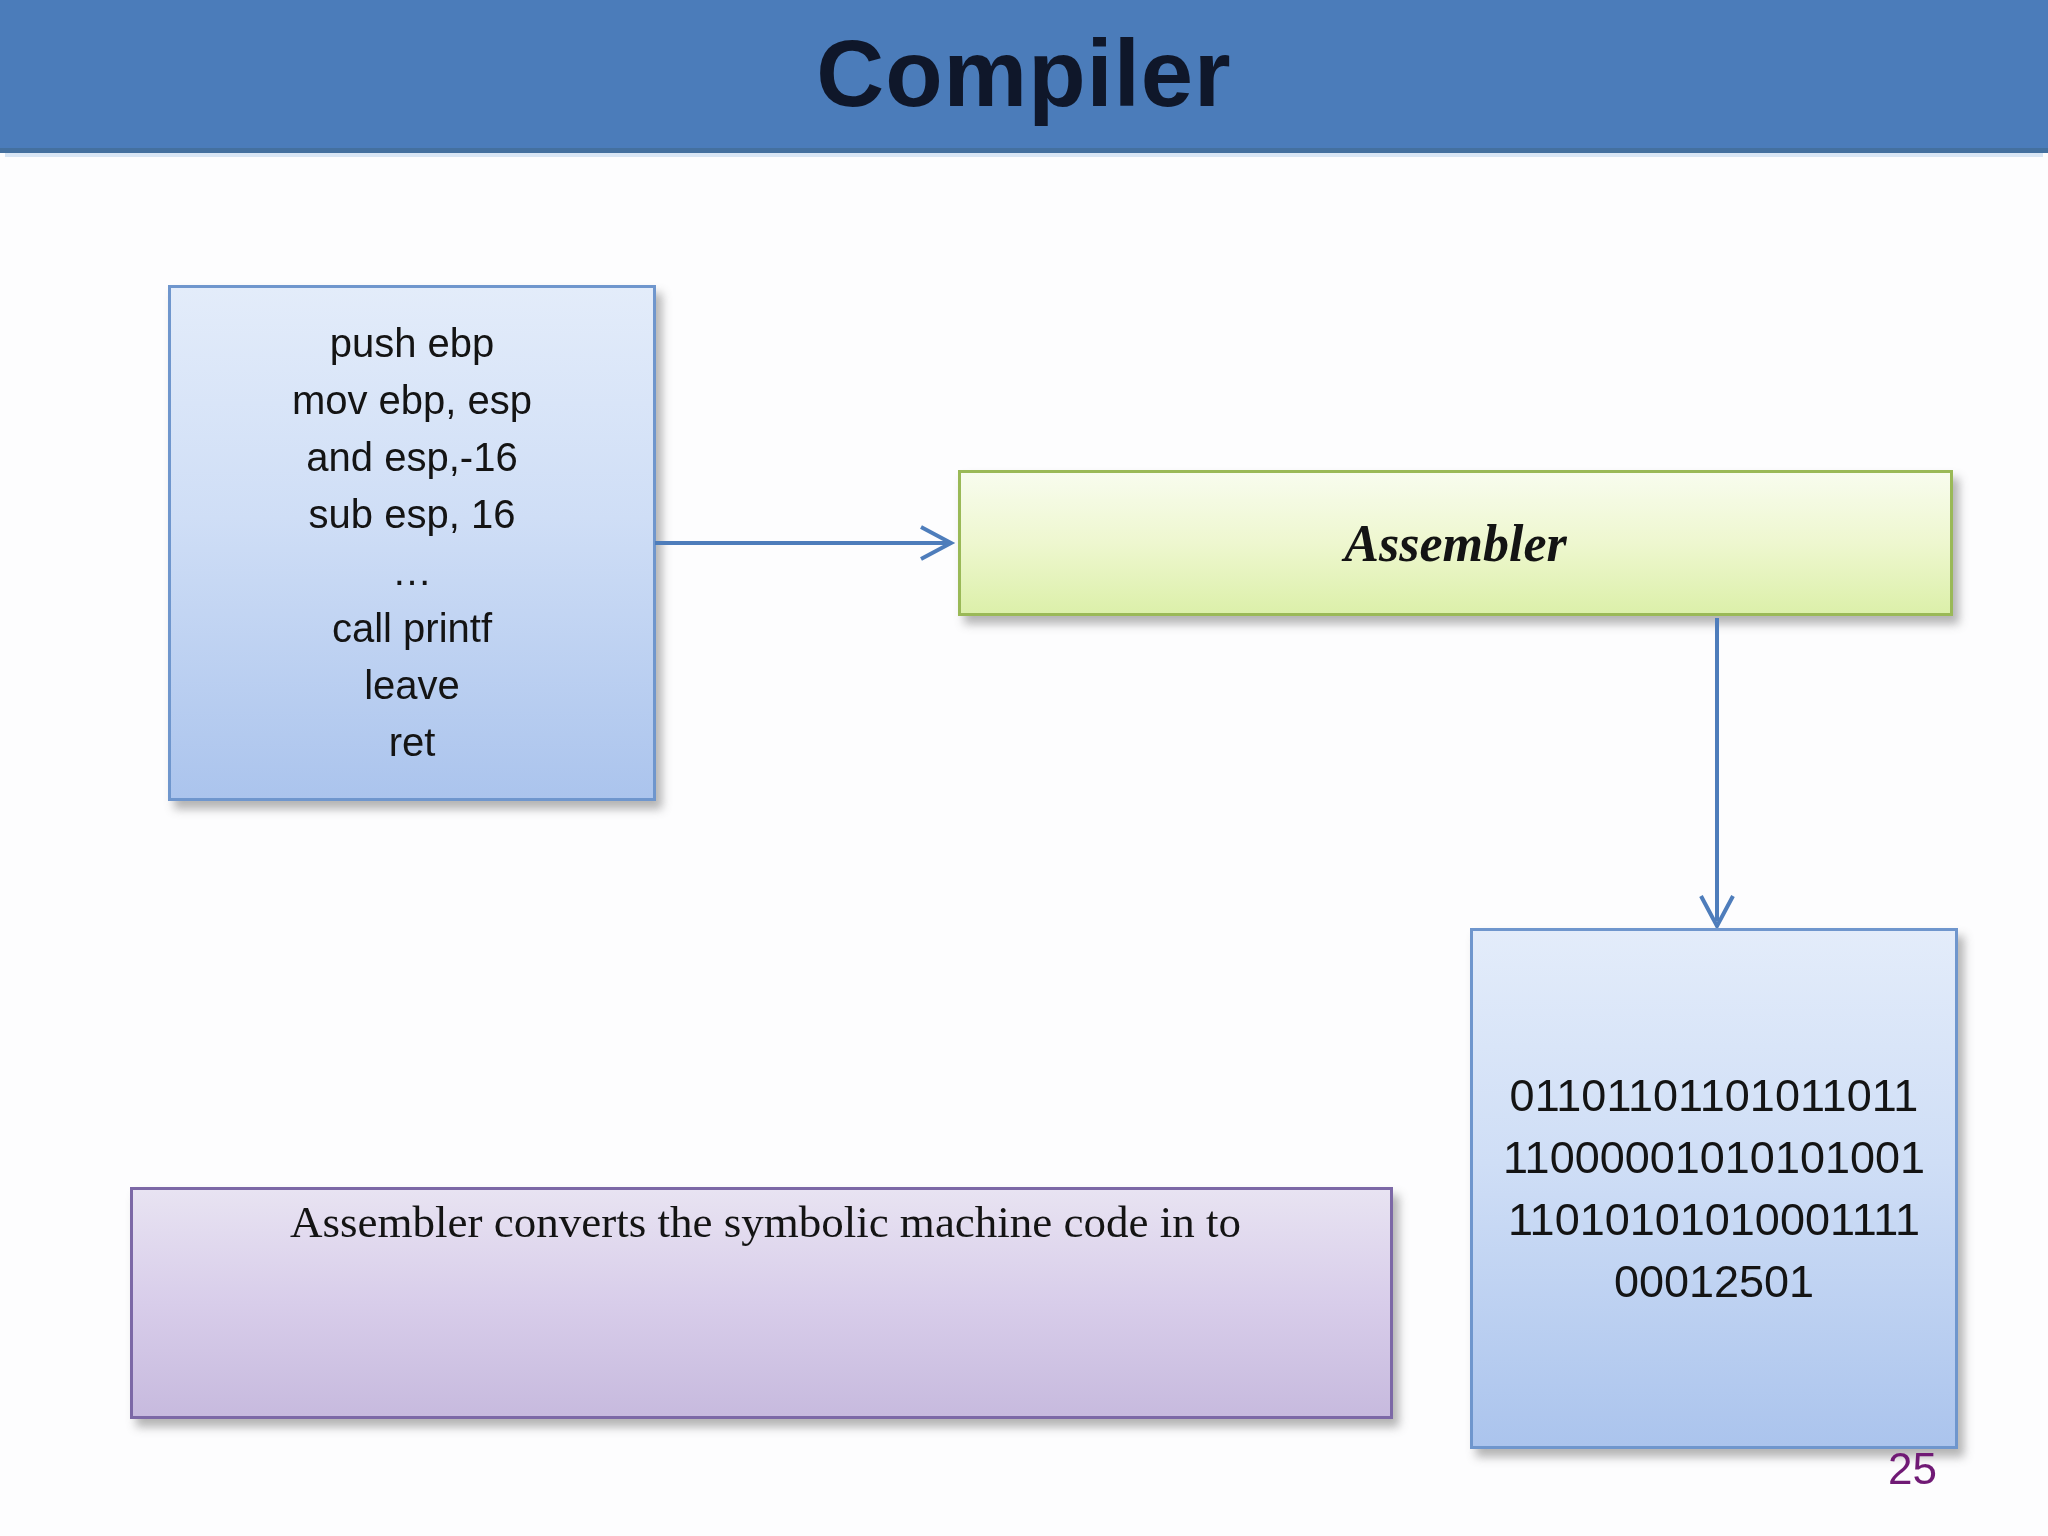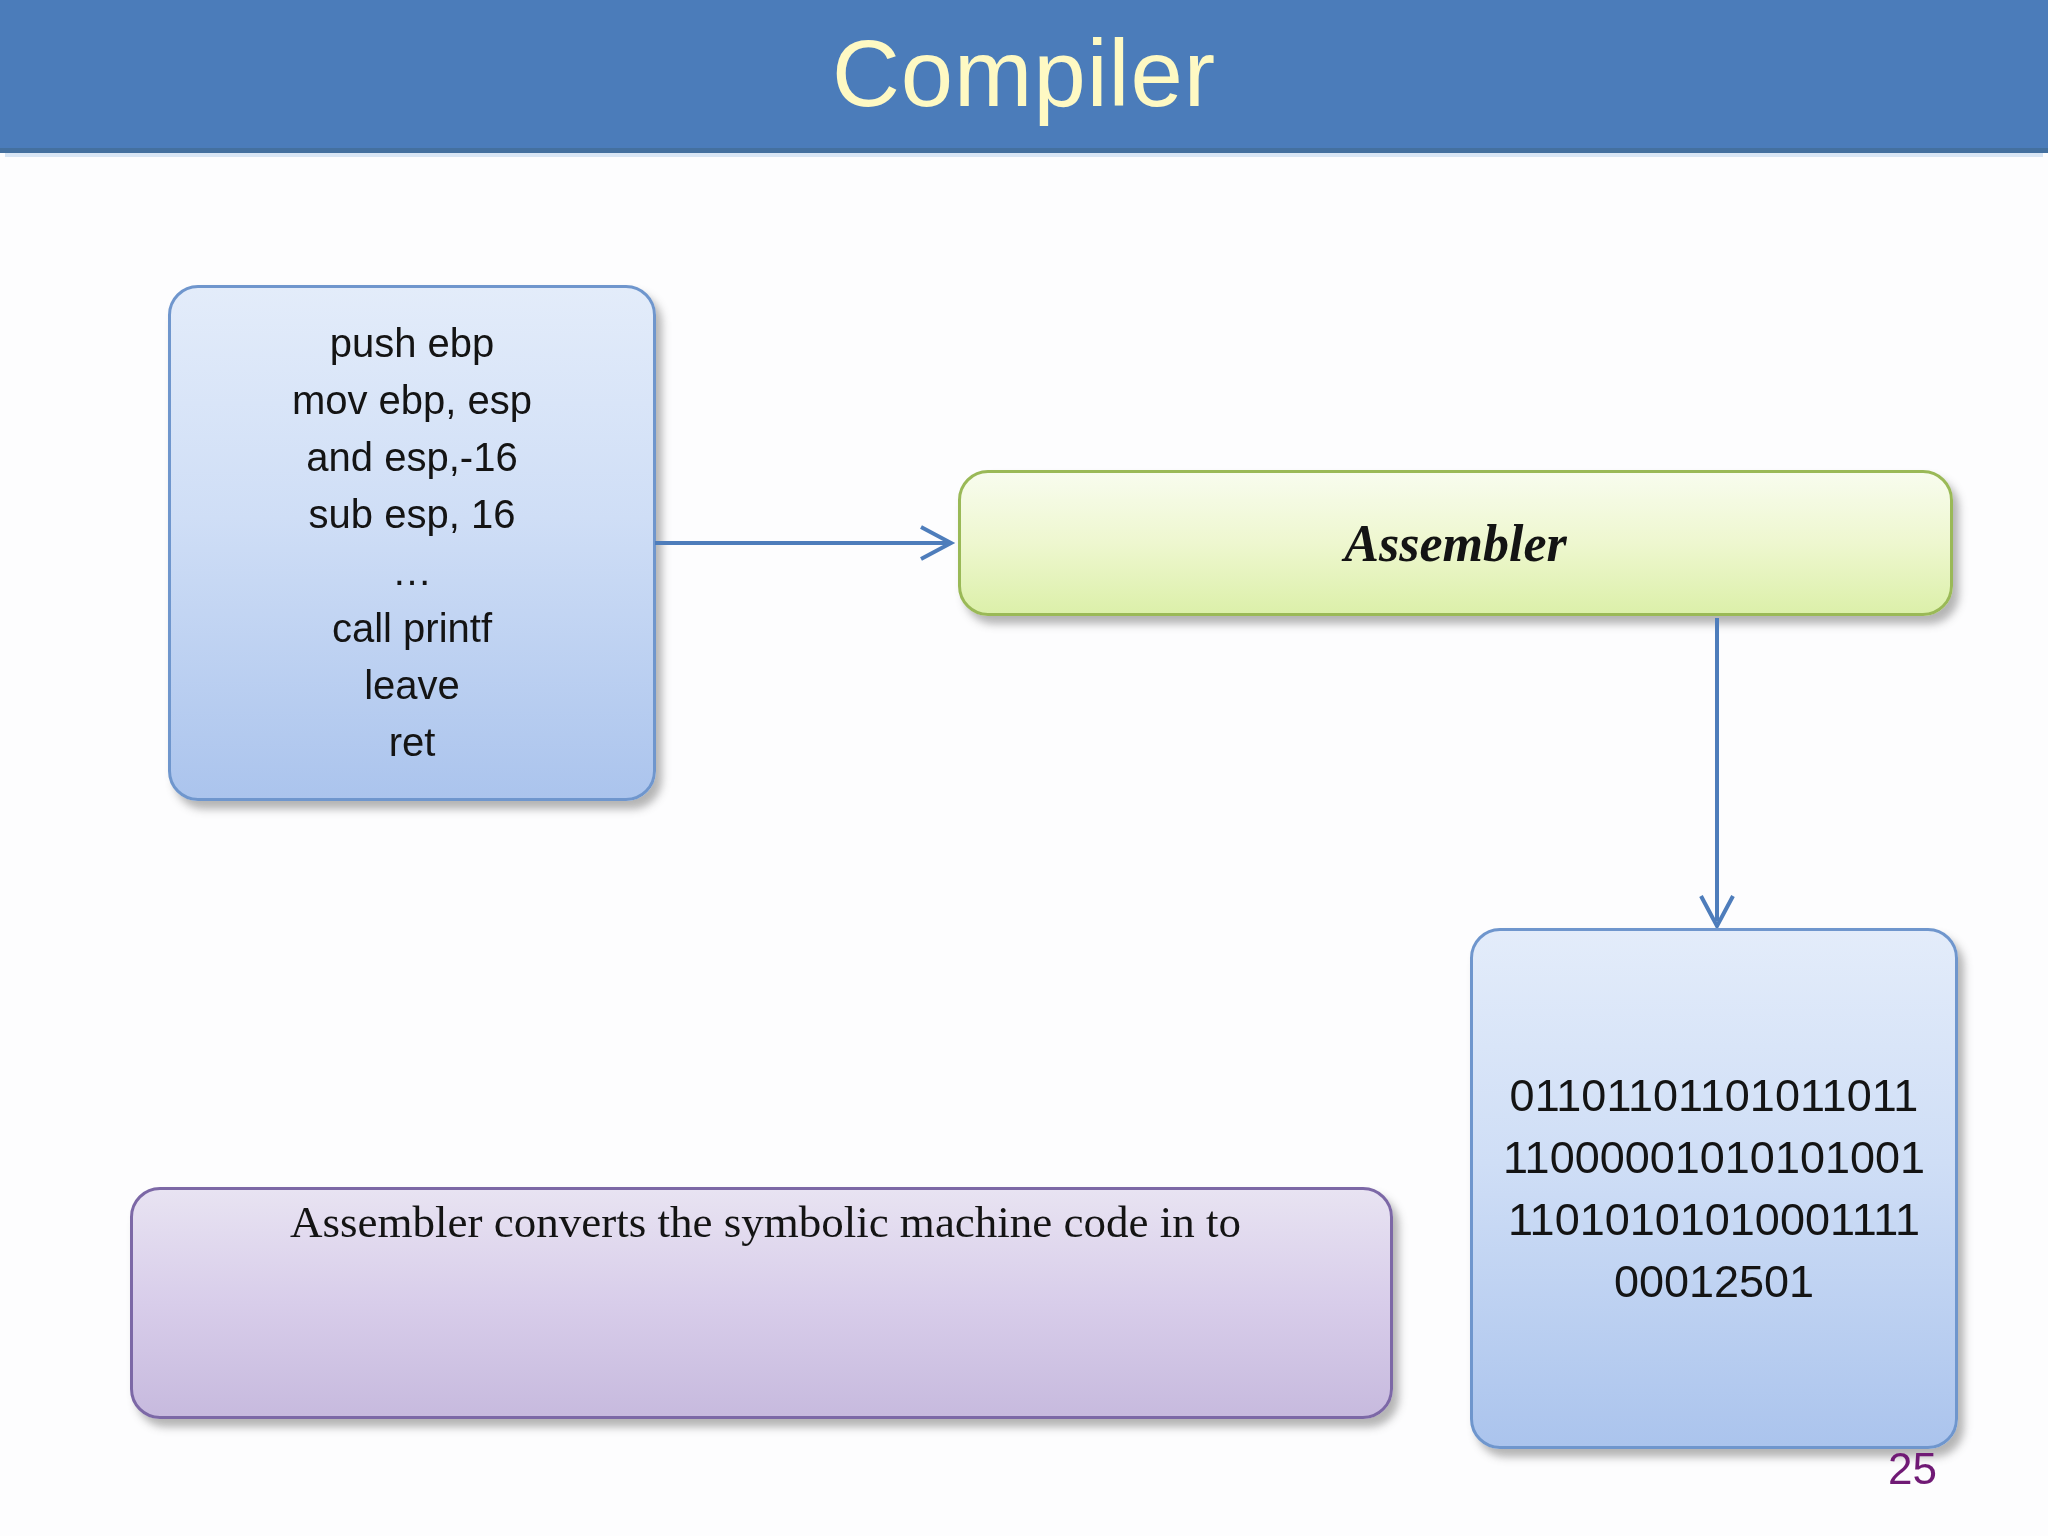"Compiler" .title-bar h1 { color: #fef9c3 -> #0f172a; font-weight: normal -> bold }
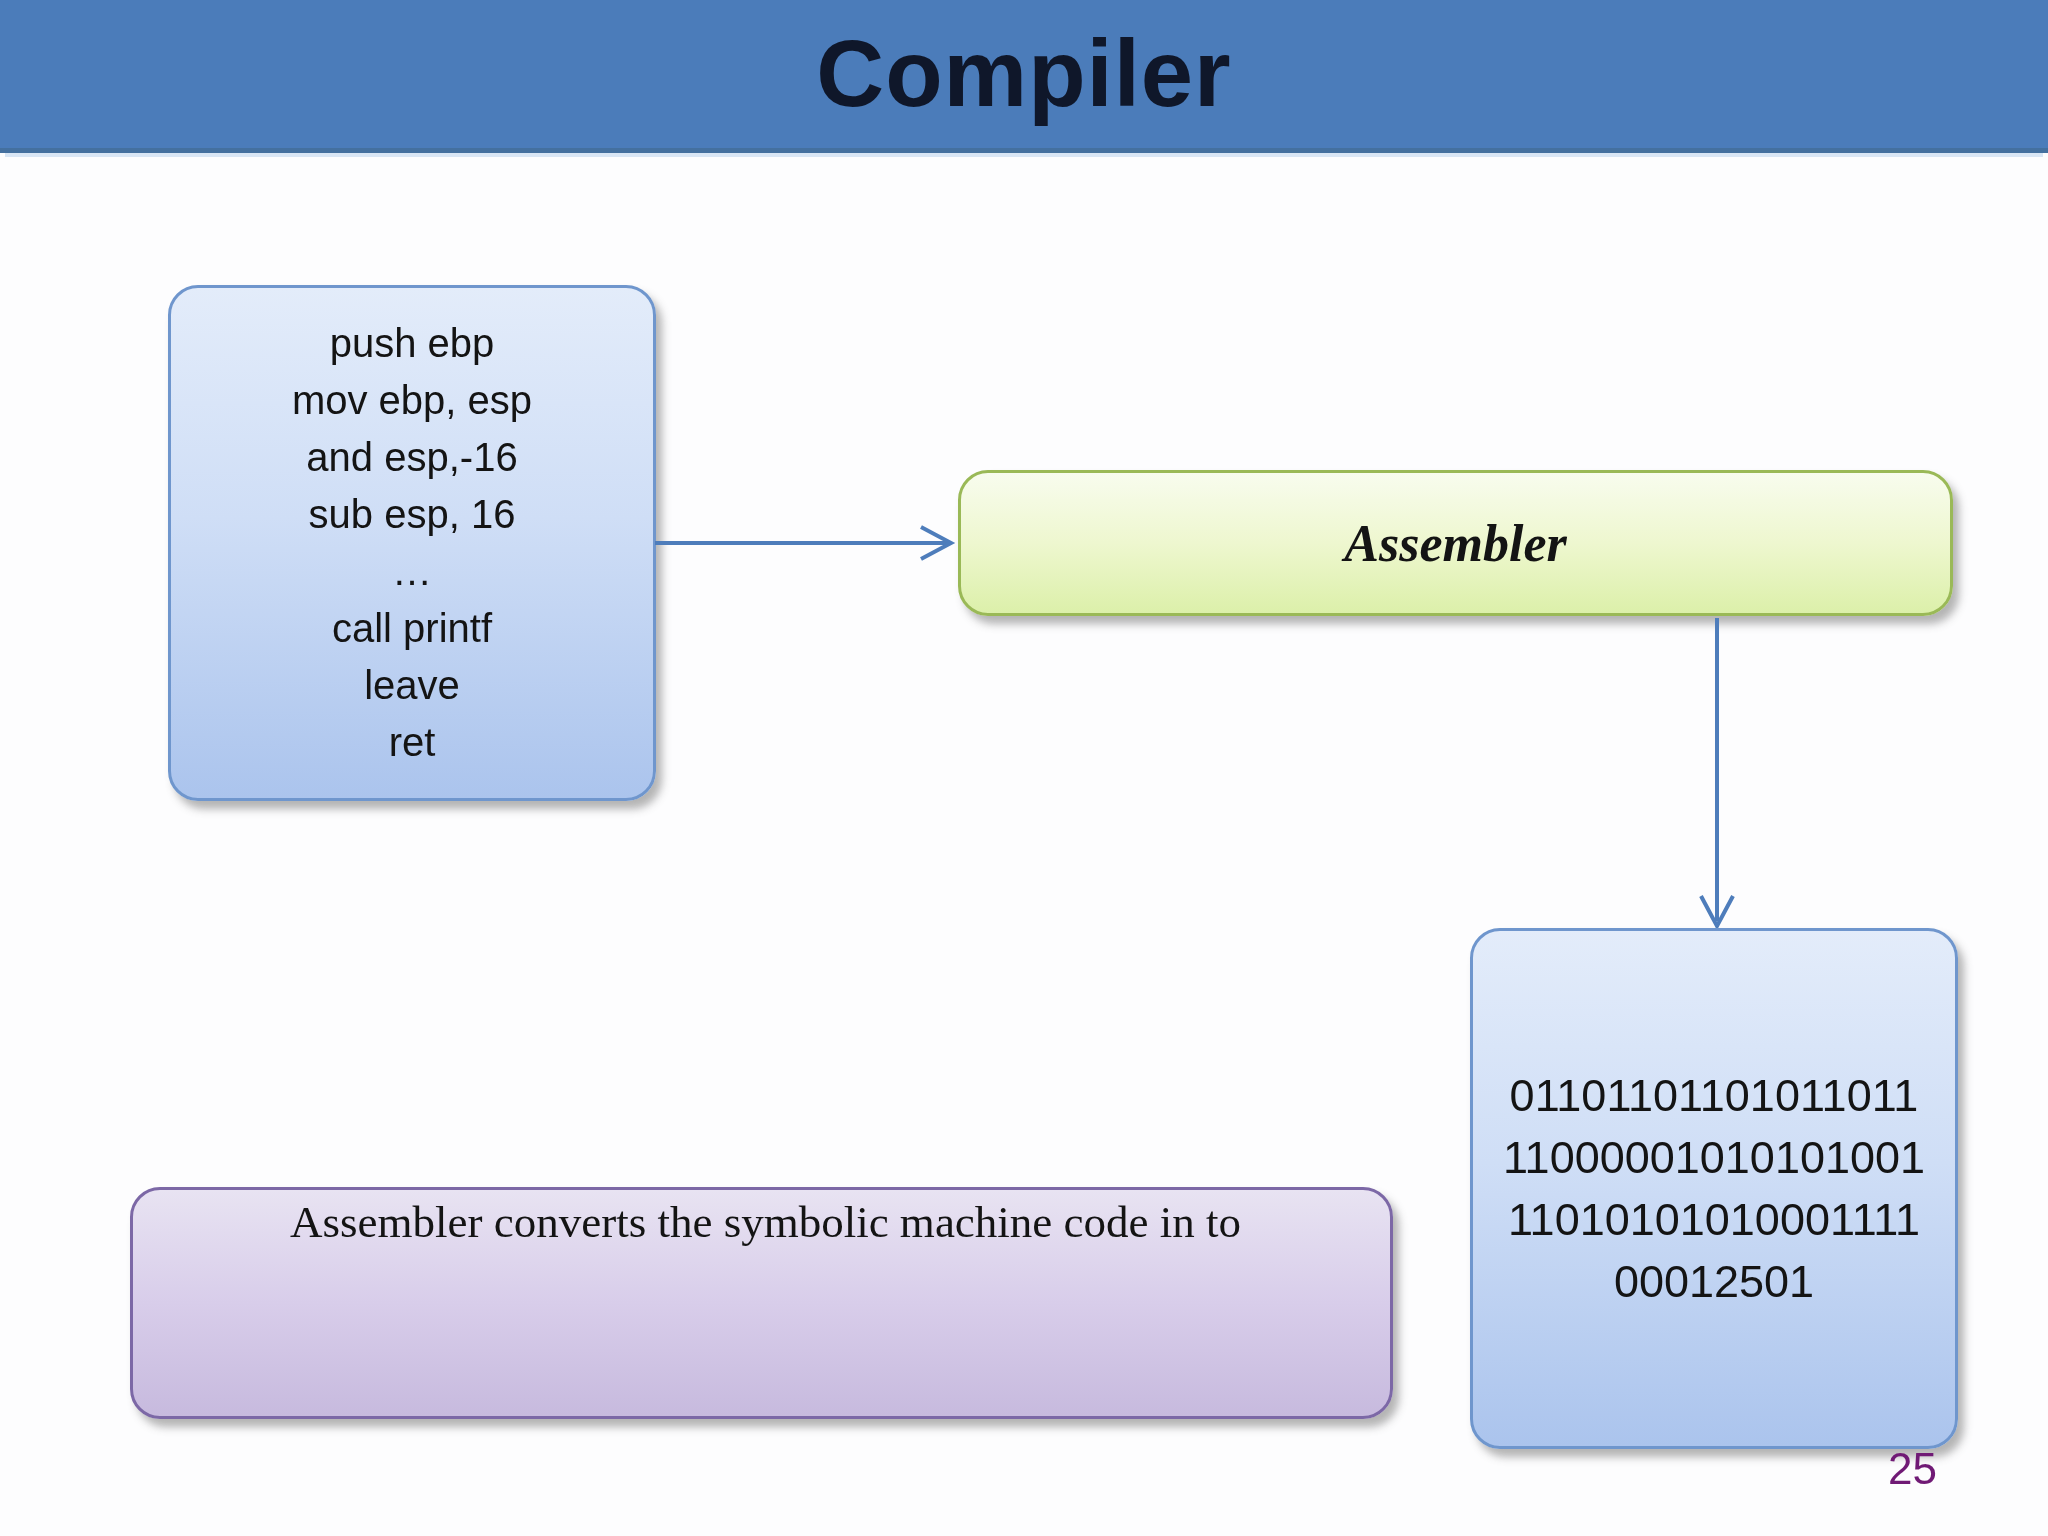"push ebp" .box { border-radius: 30px -> none }
